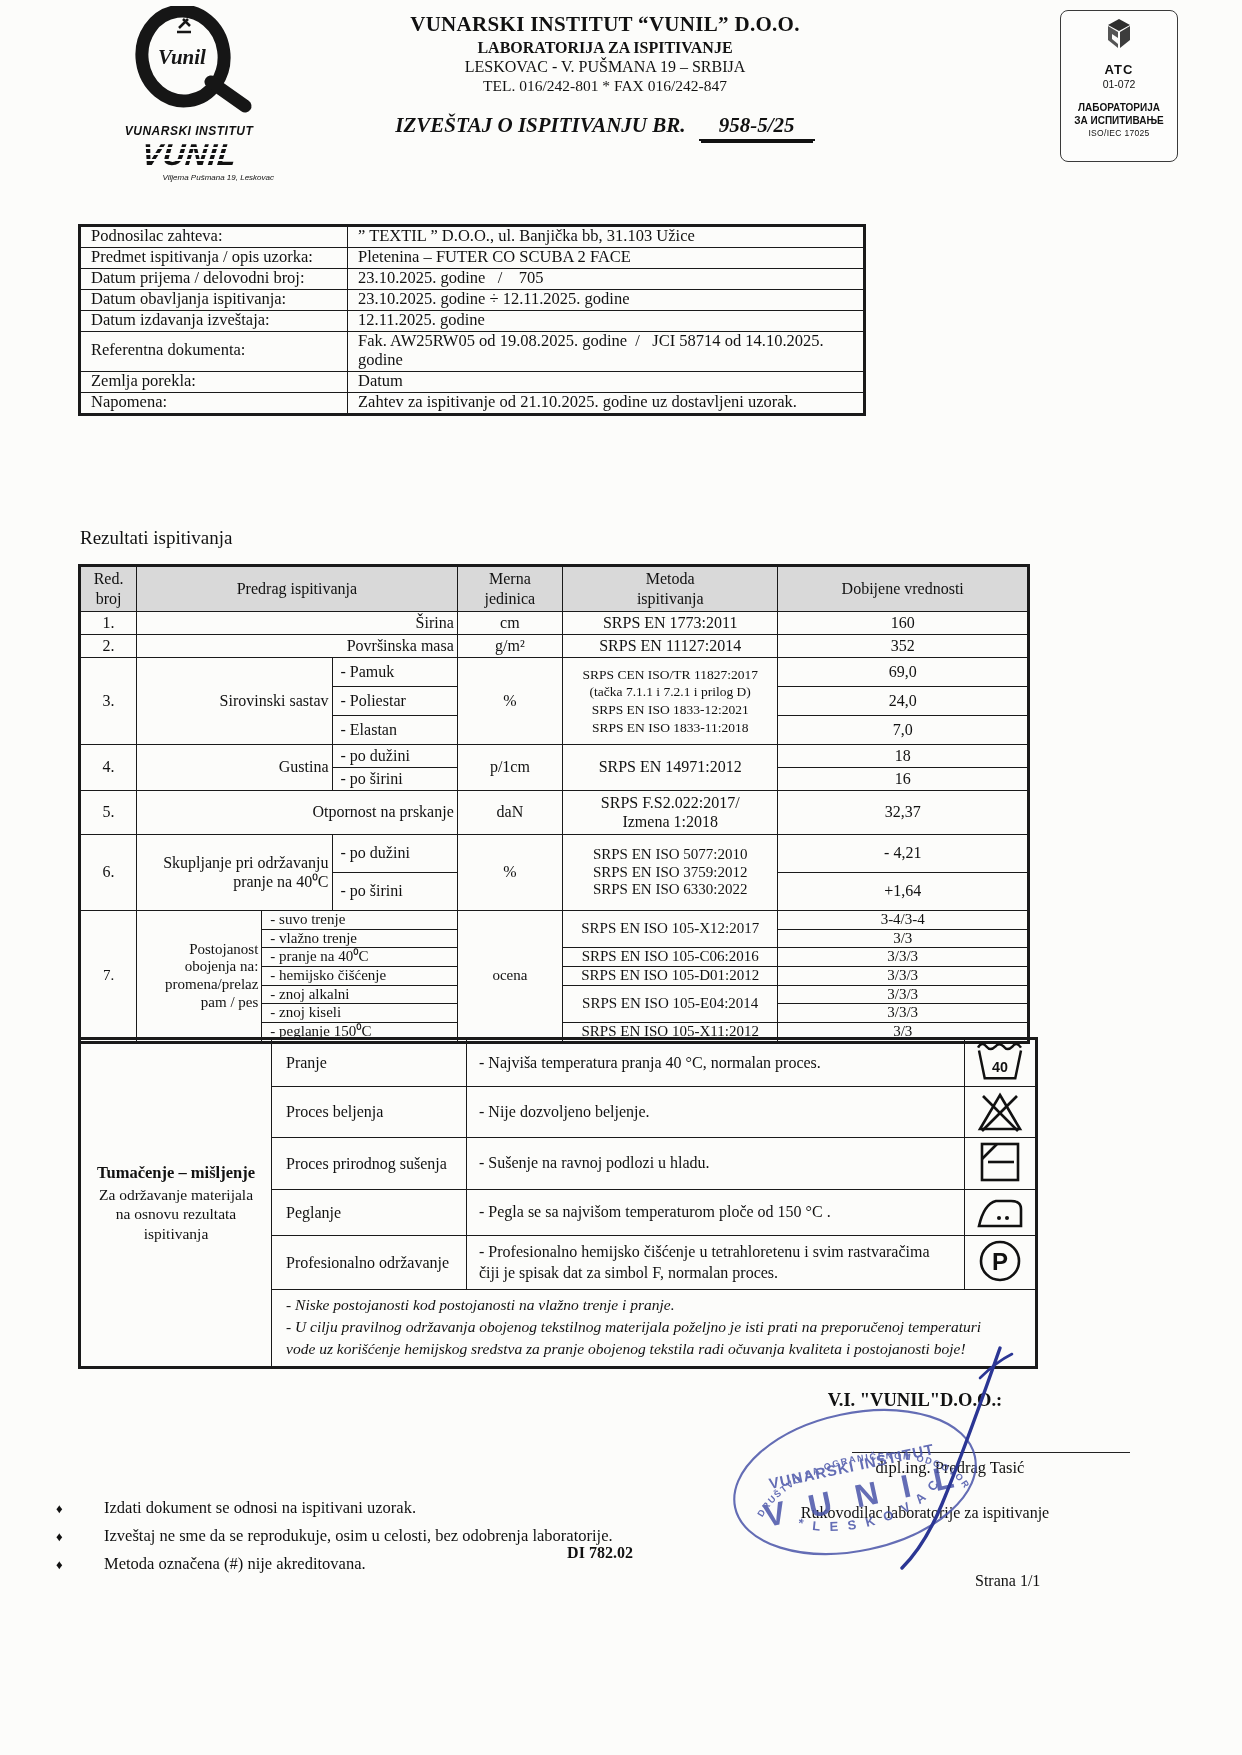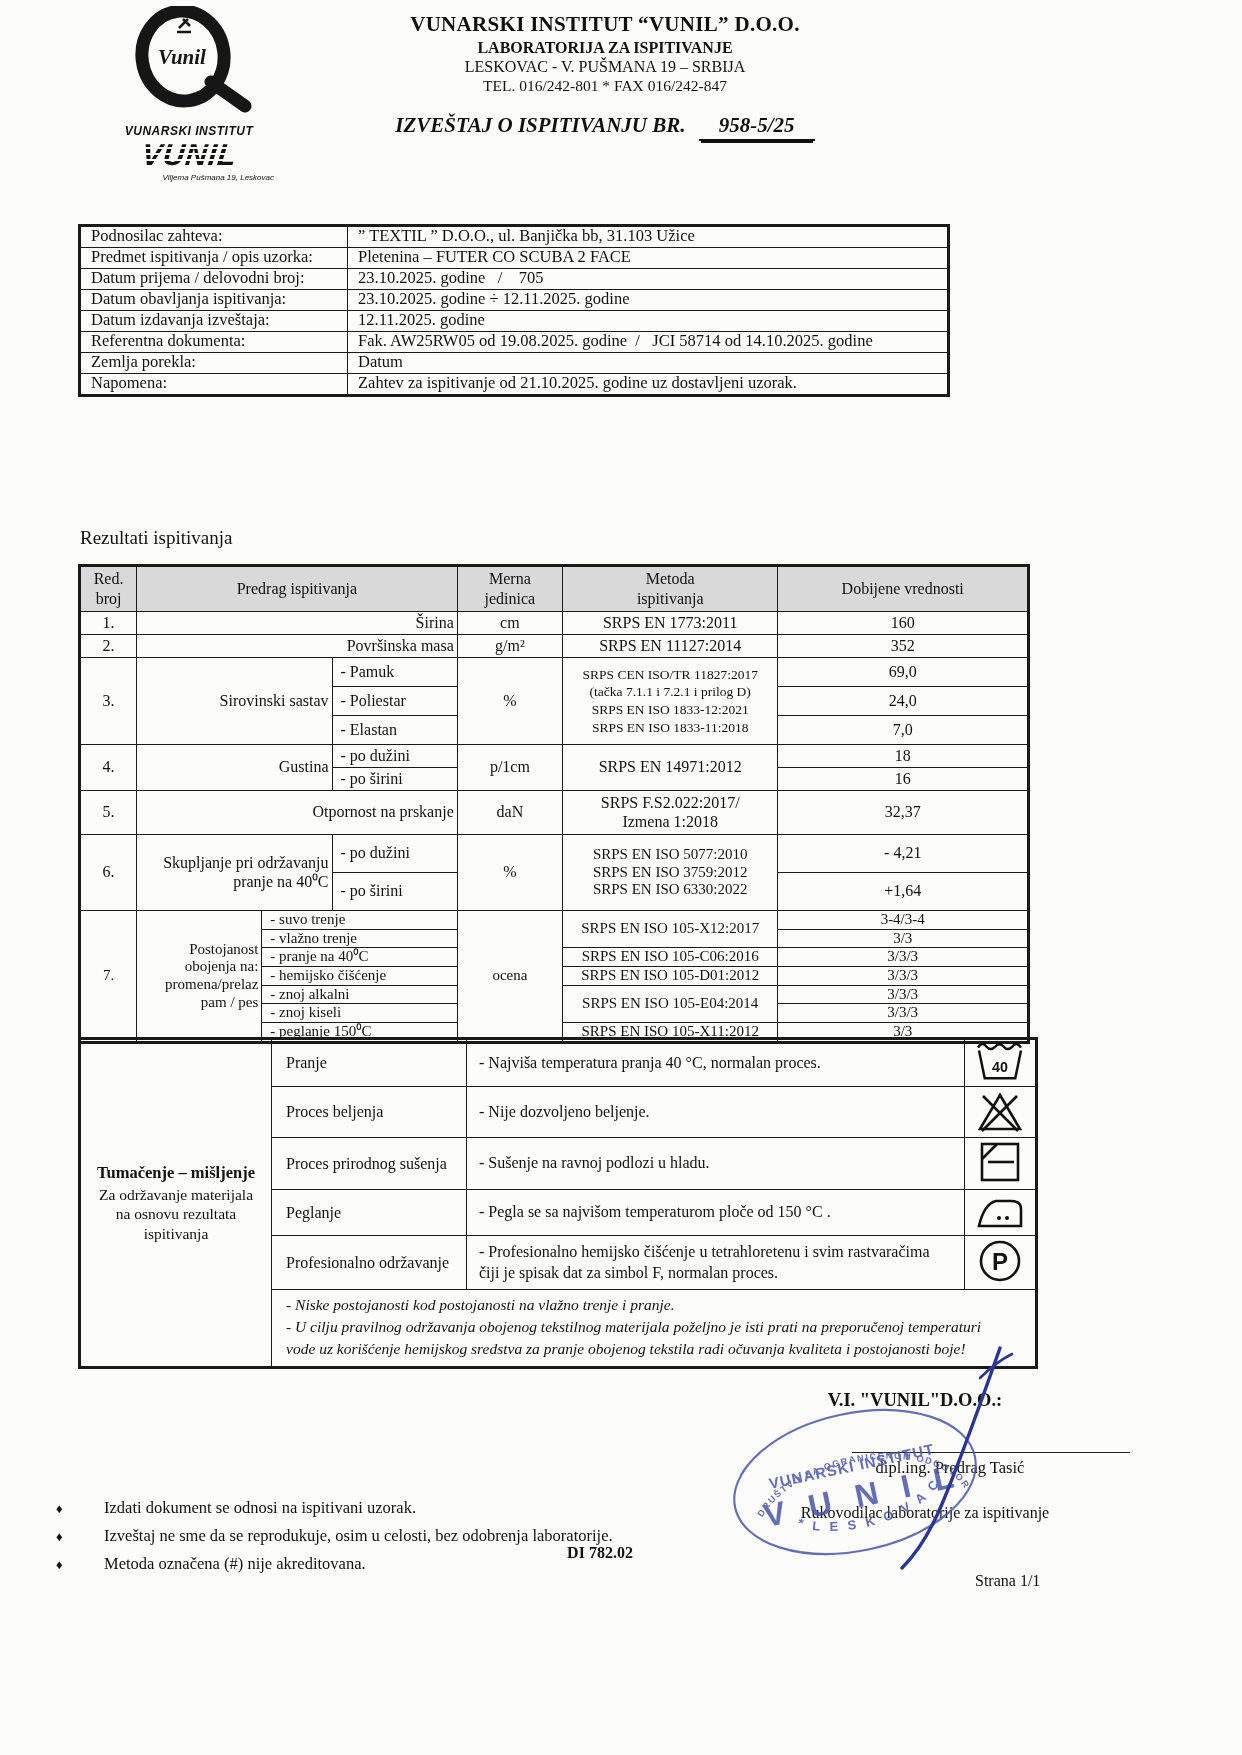"ATC" div.badge { html: none -> <div> <svg> <polygon></polygon> <polygon></polygon> <polygon></polygon> <polygon></polygon> </svg> <div>ATC</div> <div>01-072</div> <div>ЛАБОРАТОРИЈА ЗА ИСПИТИВАЊЕ</div> <div>ISO/IEC 17025</div> </div> }
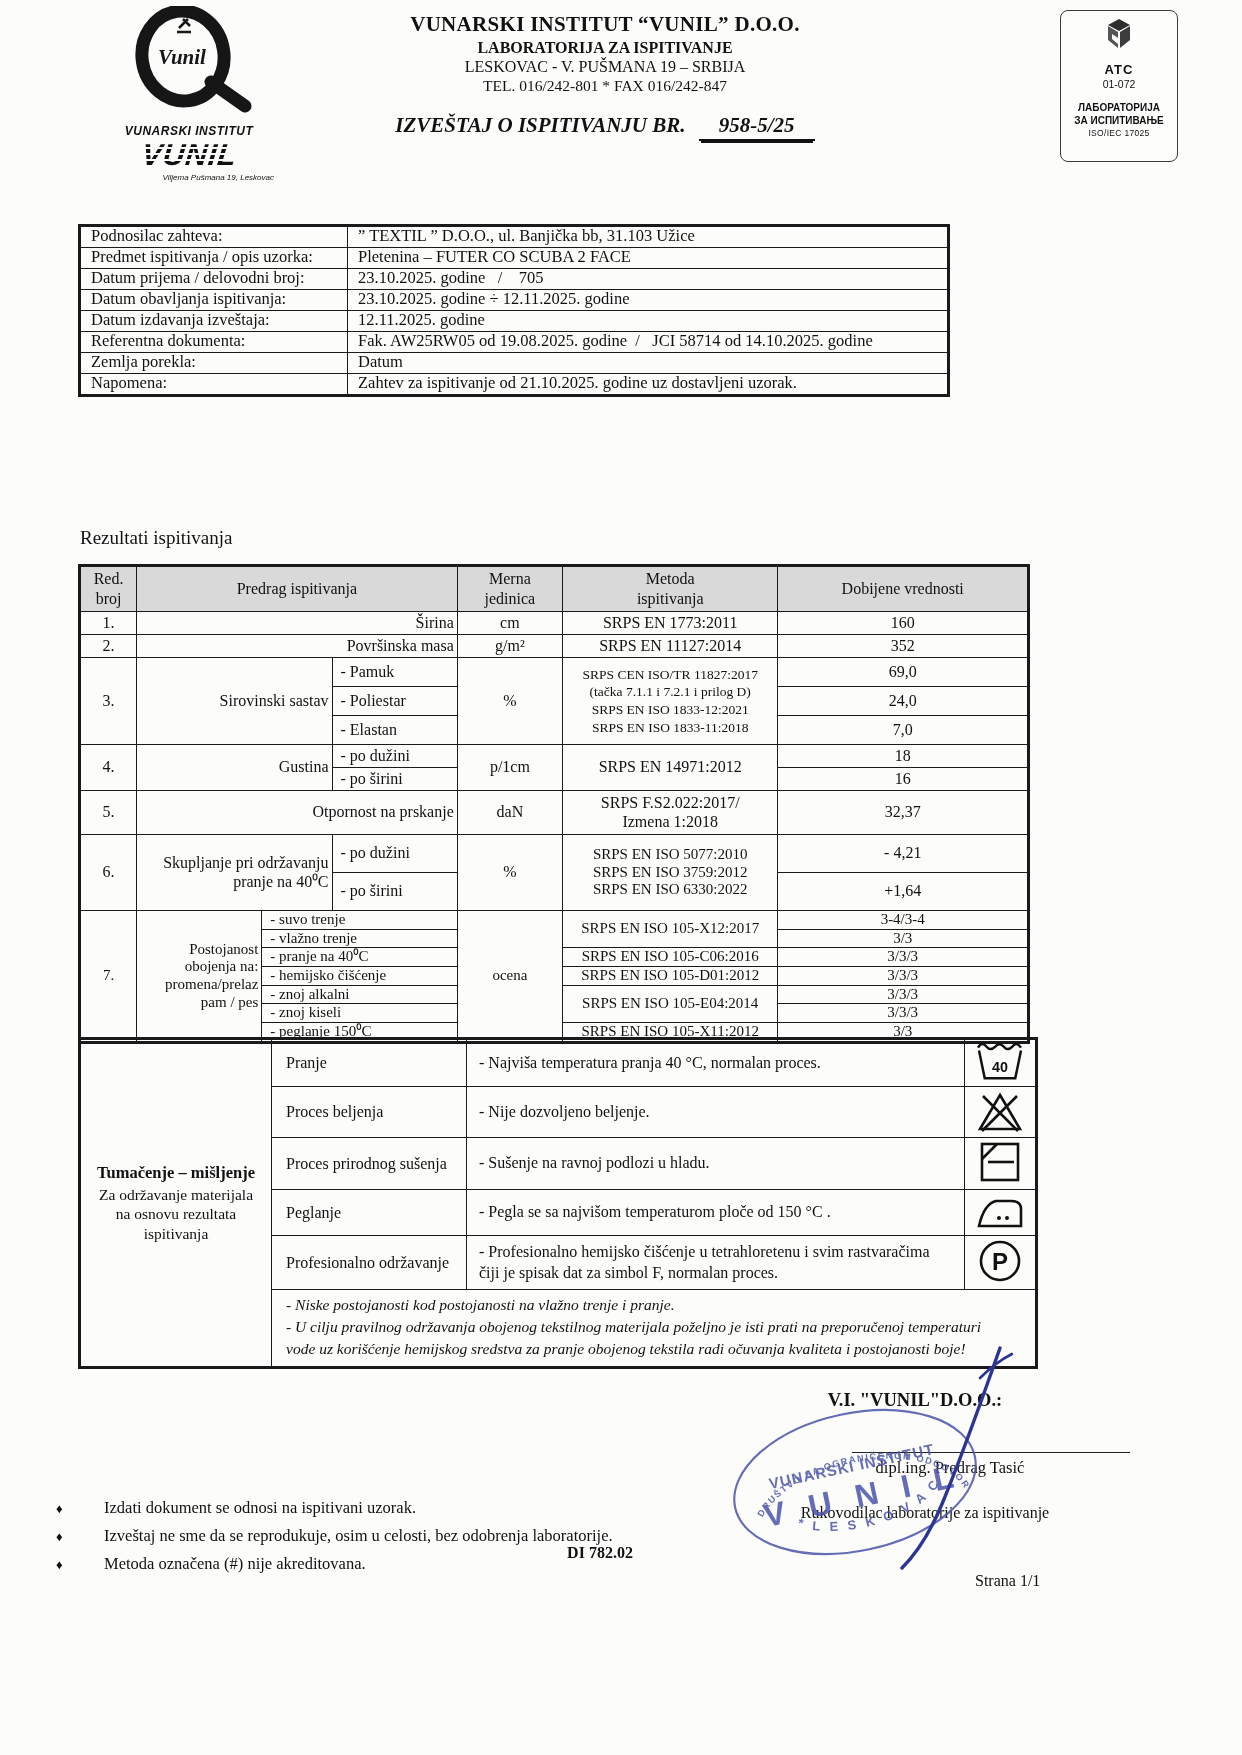"Podnosilac zahteva:" .info { width: 872px -> 788px }
